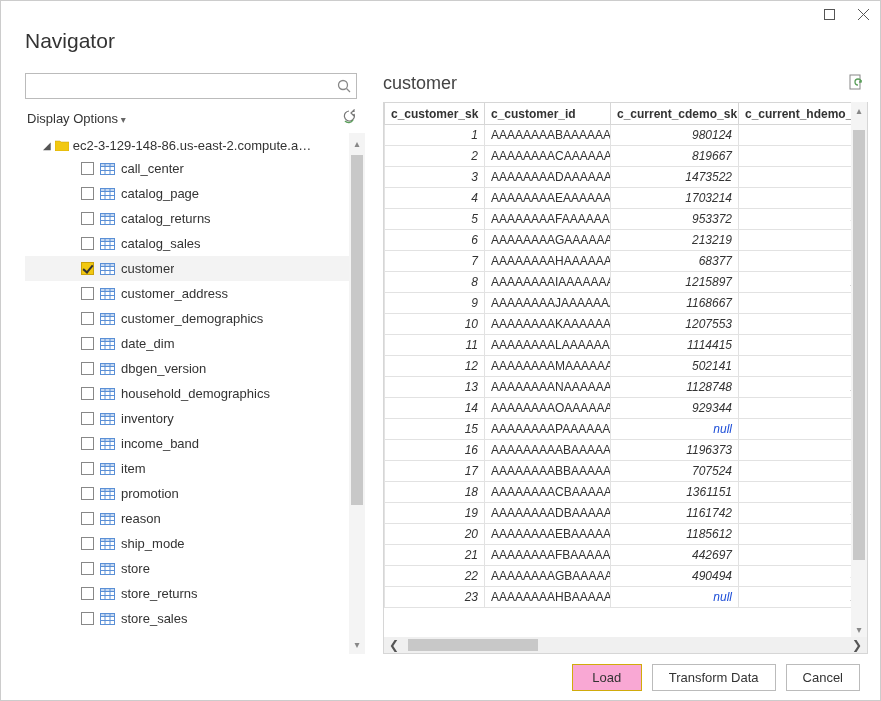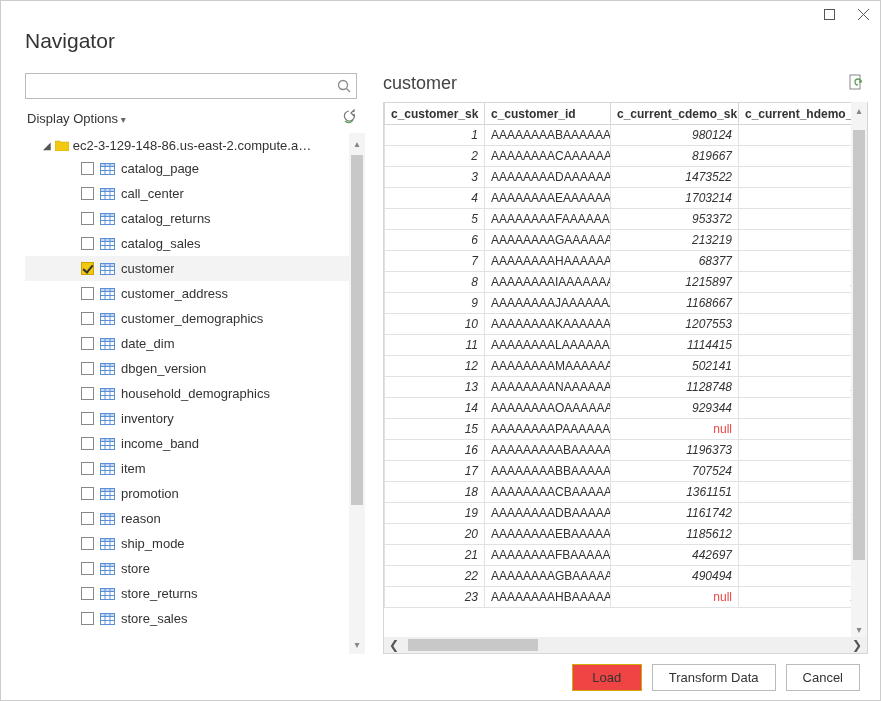"catalog_page" div.tree-item { order: before "call_center" -> after "call_center" }
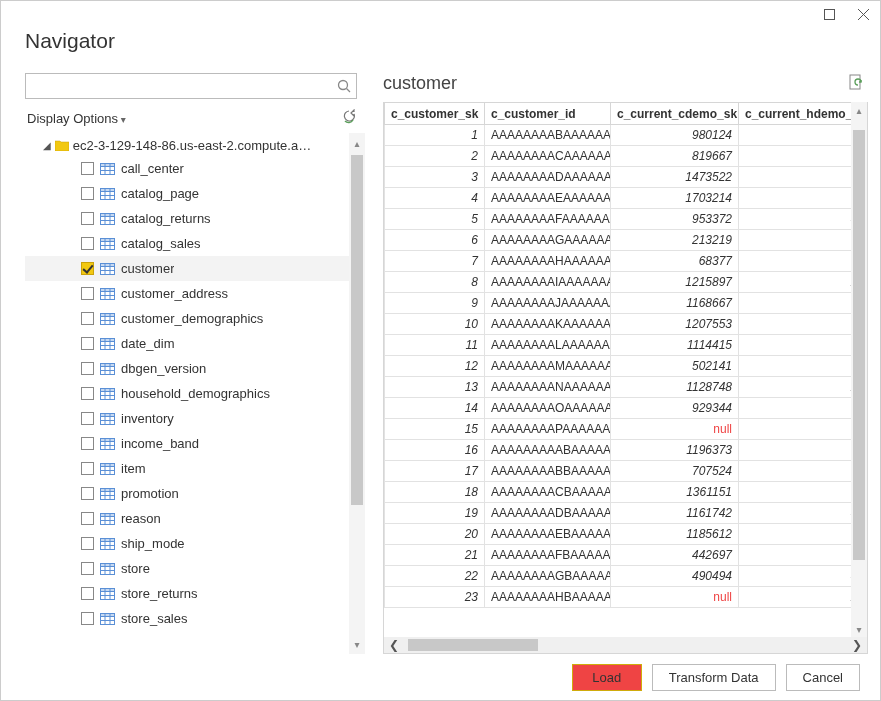"null" table.preview td.null { color: #ef4444 -> #1d4ed8; font-style: none -> italic }
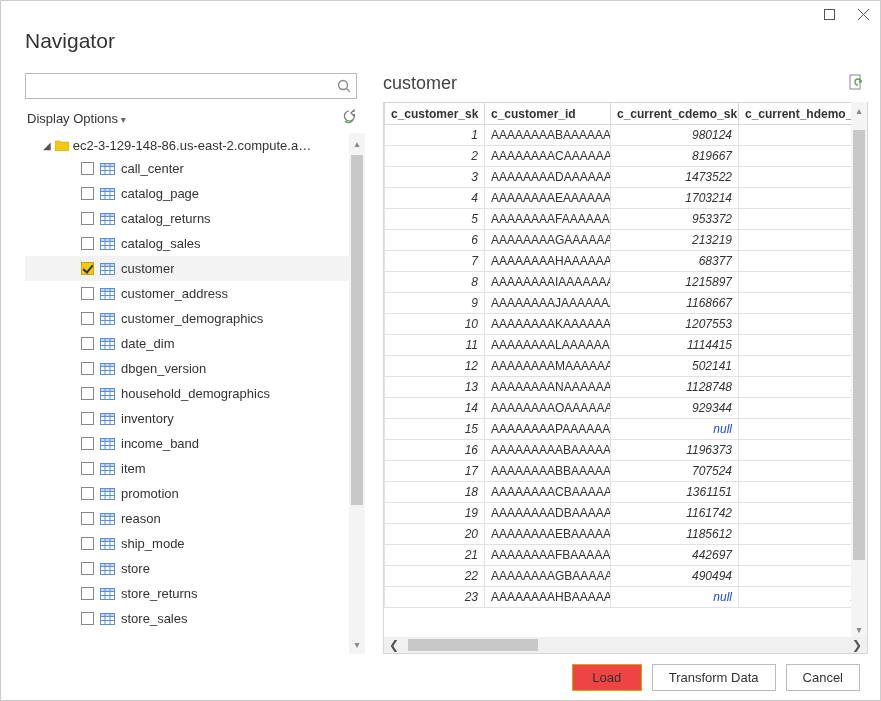"Load" .btn.primary { background: #ef4444 -> #f9a8d4 }
